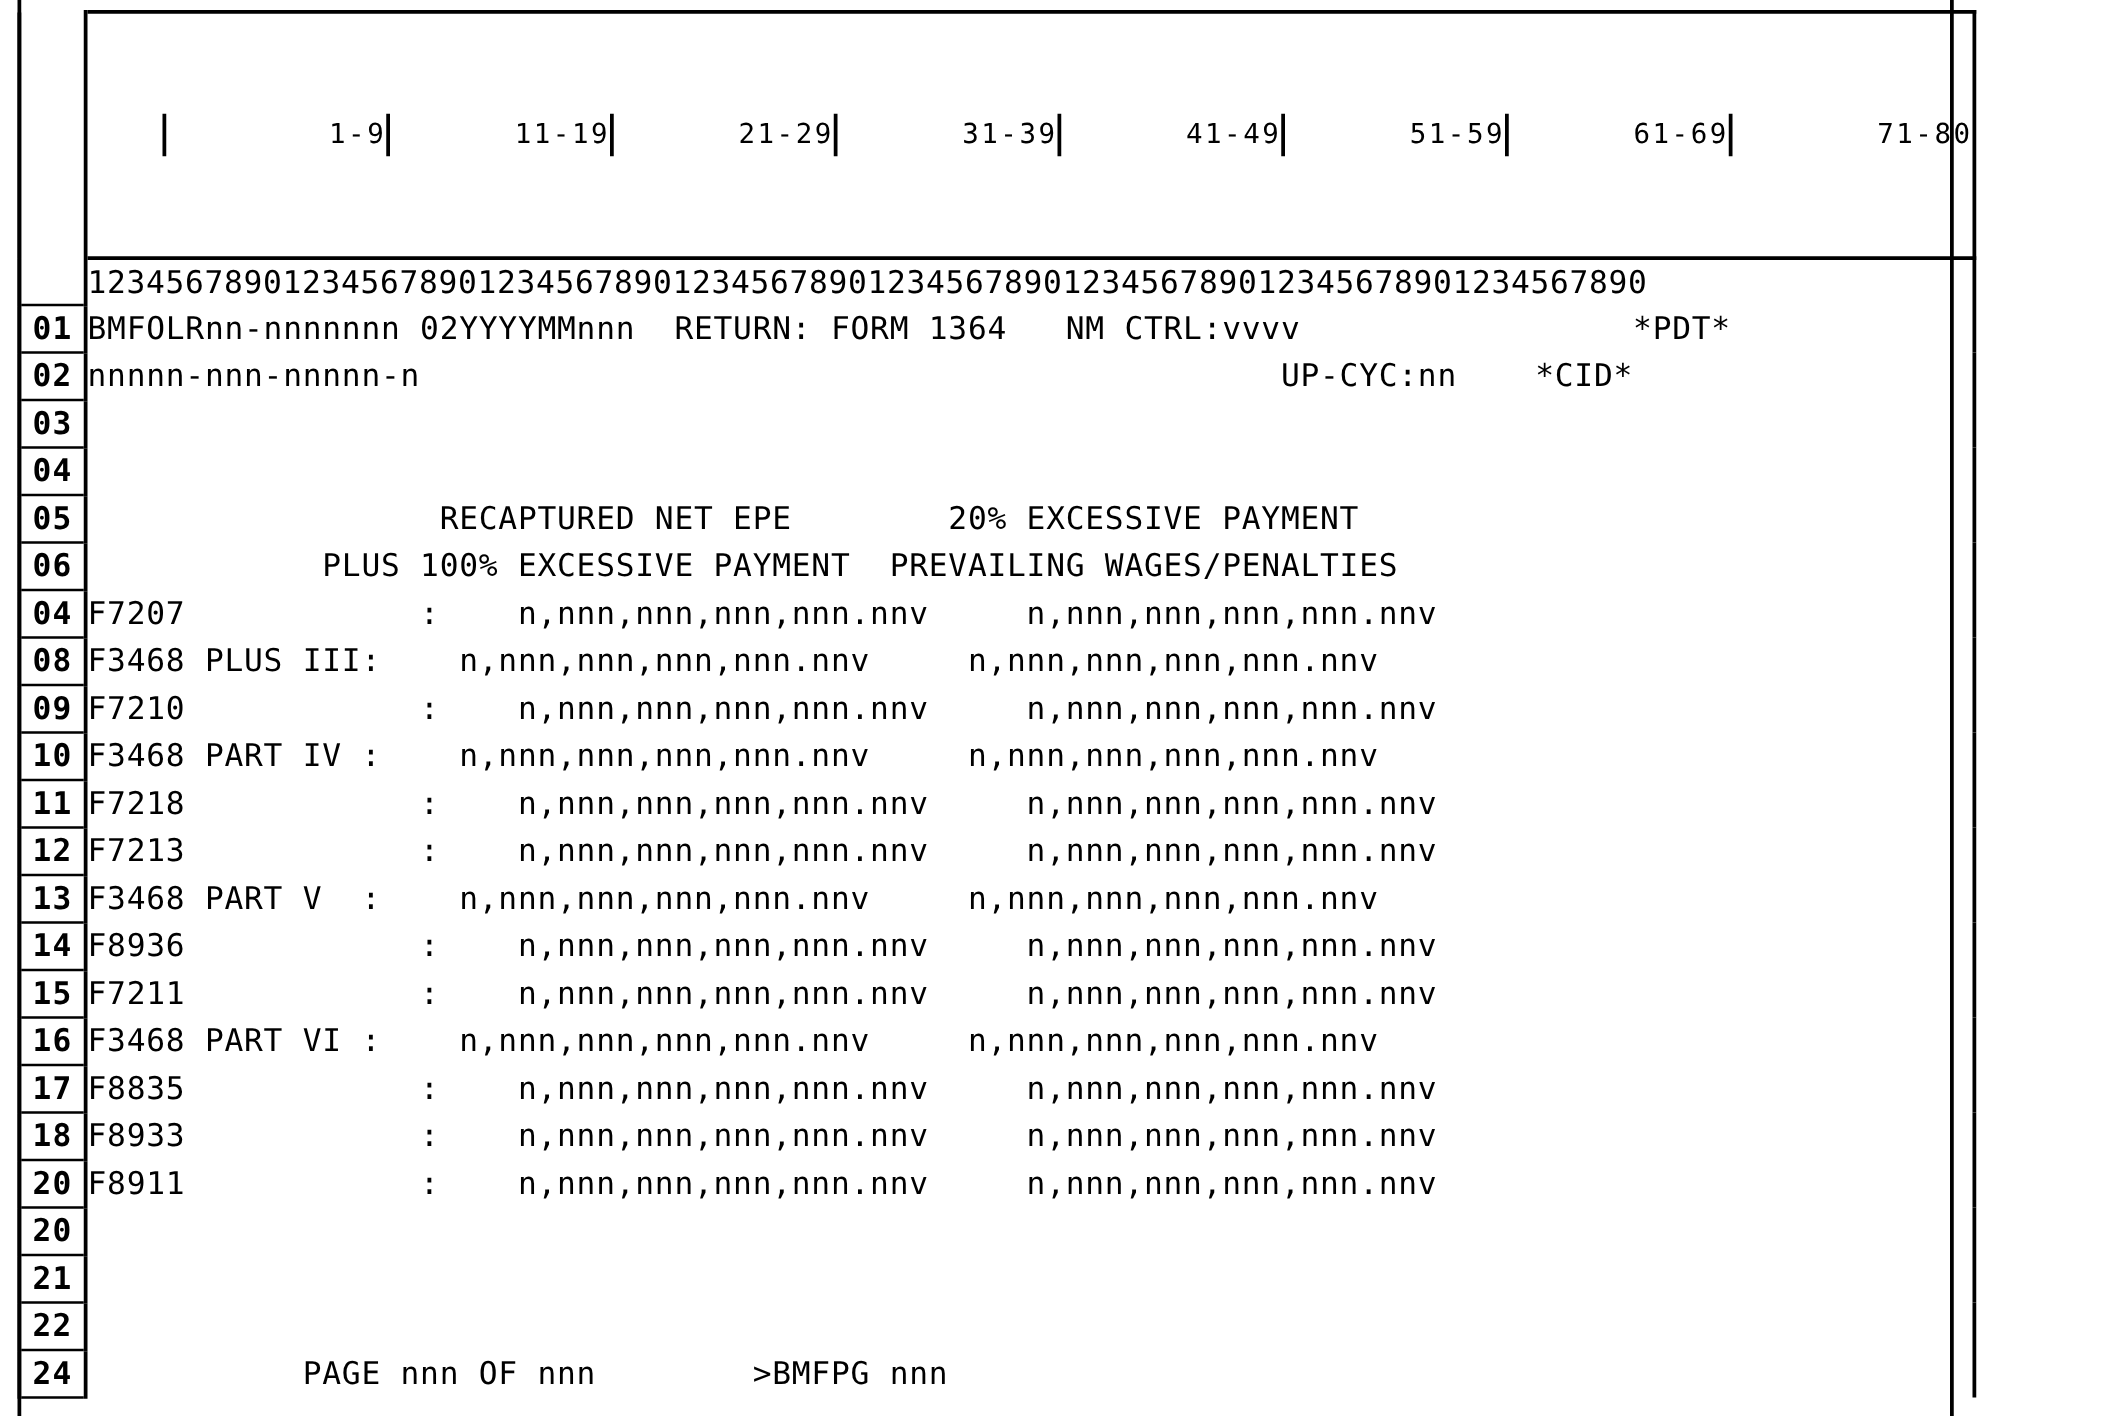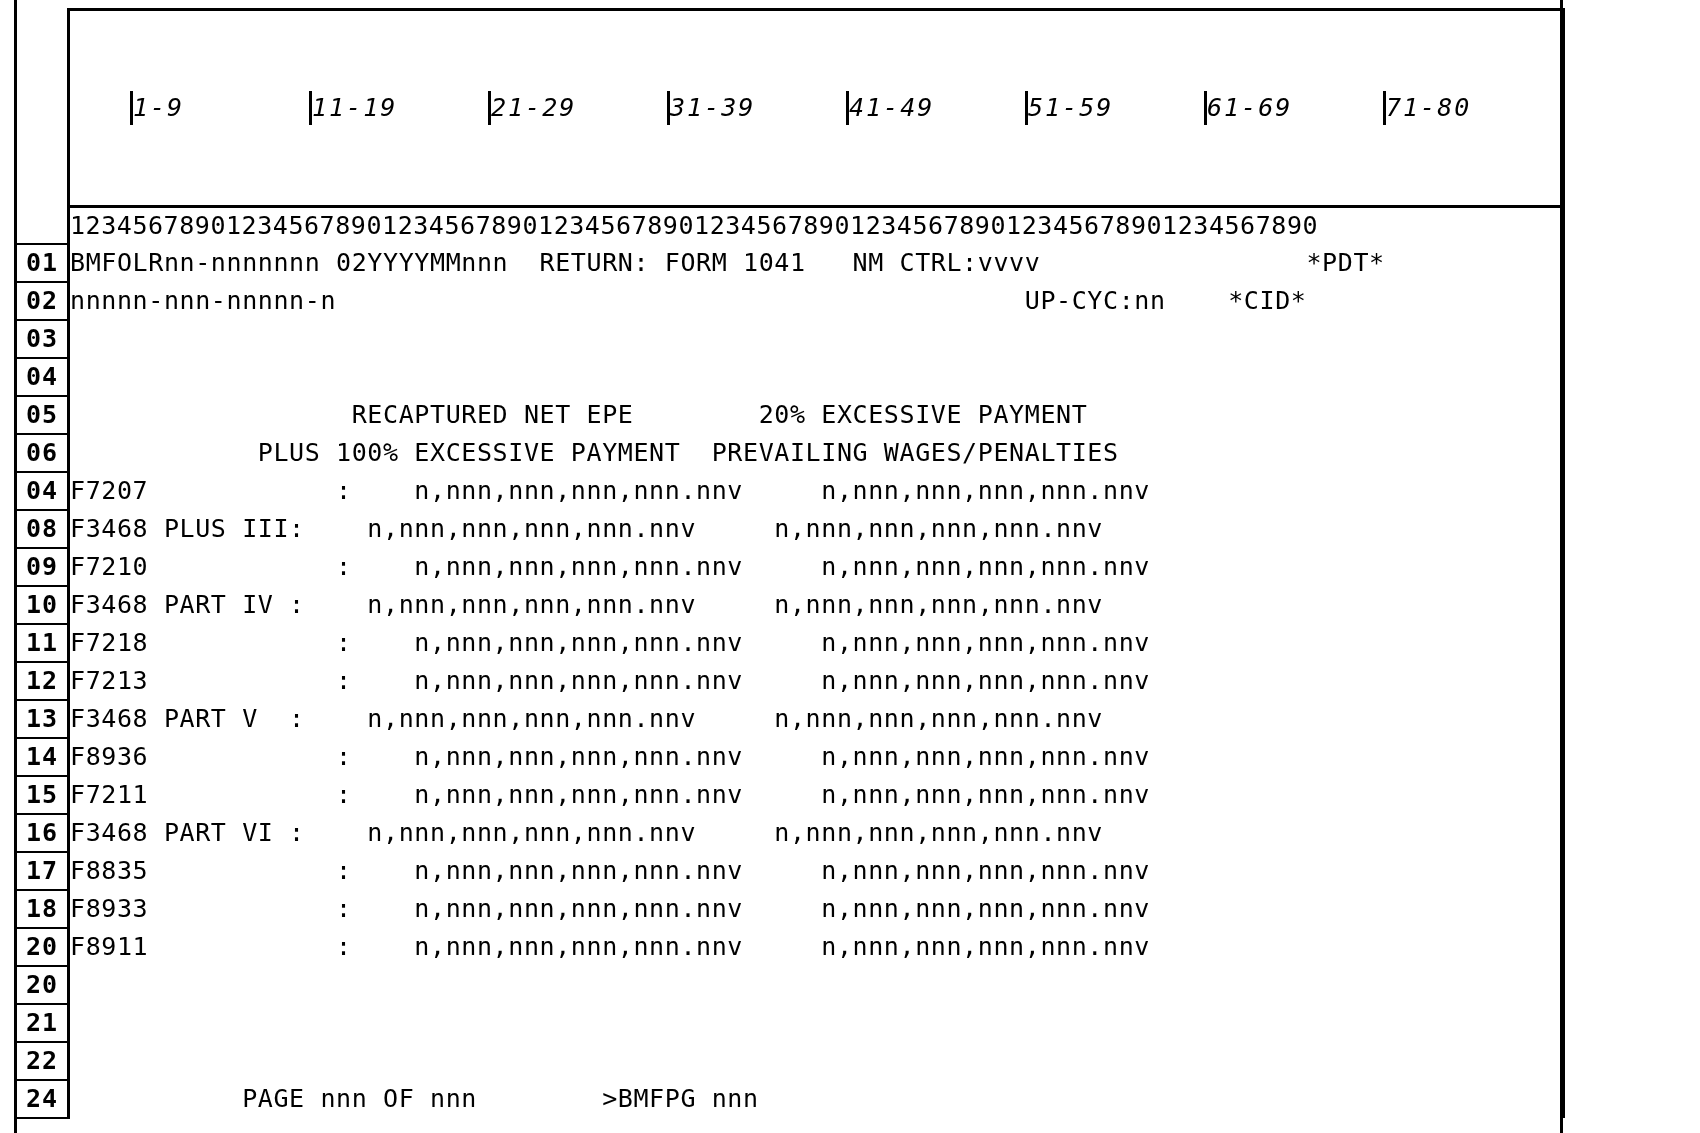"1-9" .colhdr .seg { font-size: 25px -> 22px; font-style: italic -> none; text-align: left -> right }
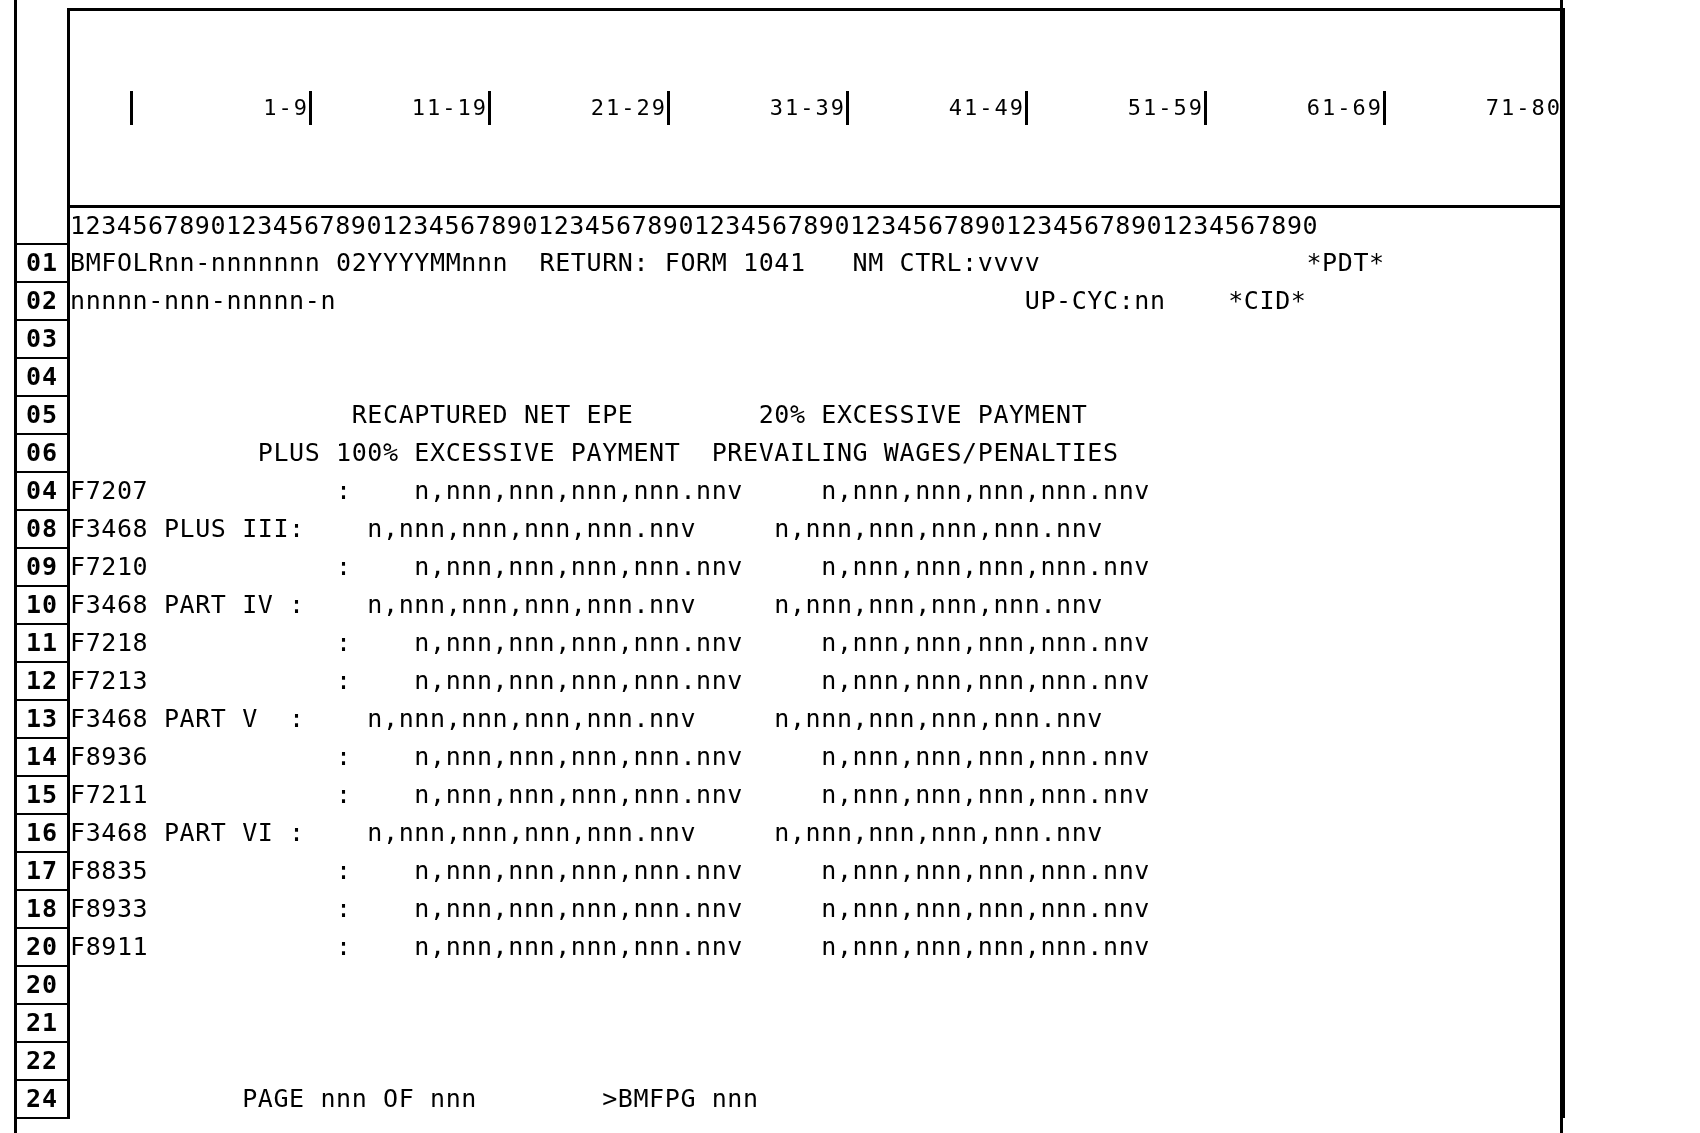"71-80" .colhdr .seg:last-child { margin-left: none -> 16px }
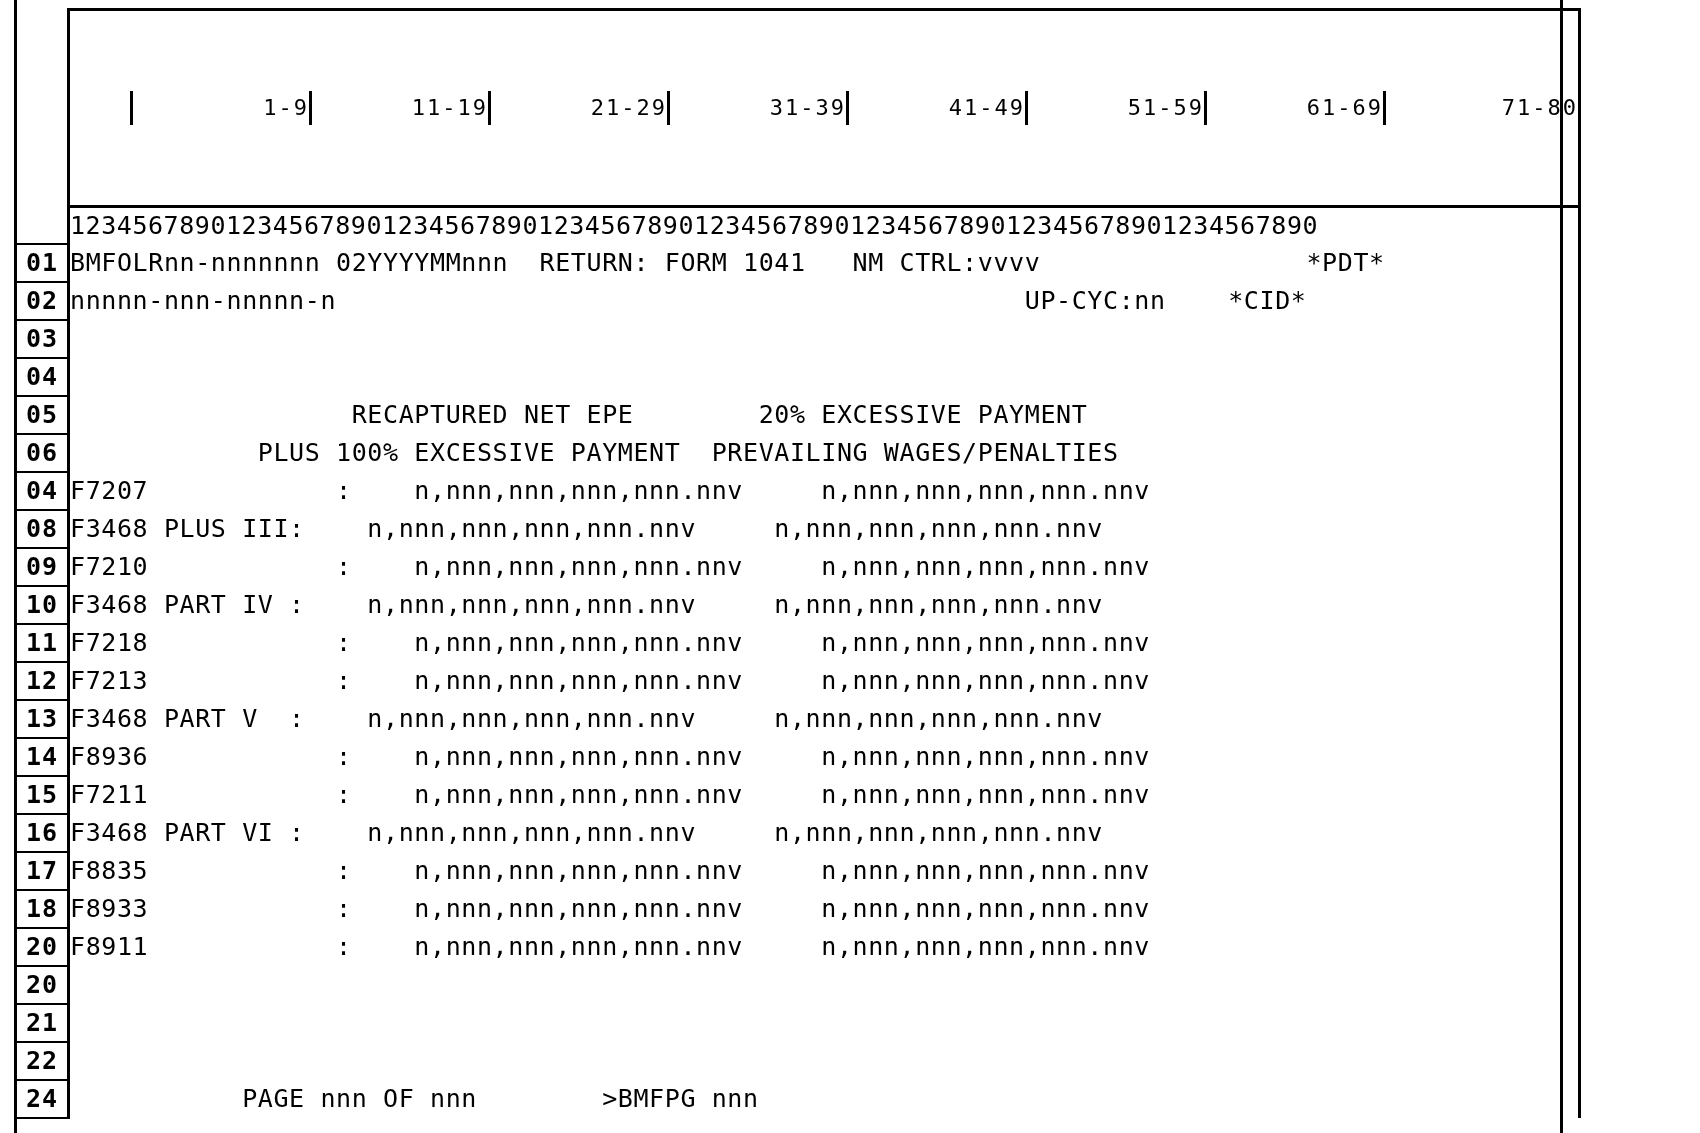"BMFOLRnn-nnnnnnn 02YYYYMMnnn RETURN:" td.content { text: 1041 -> 1364 }
